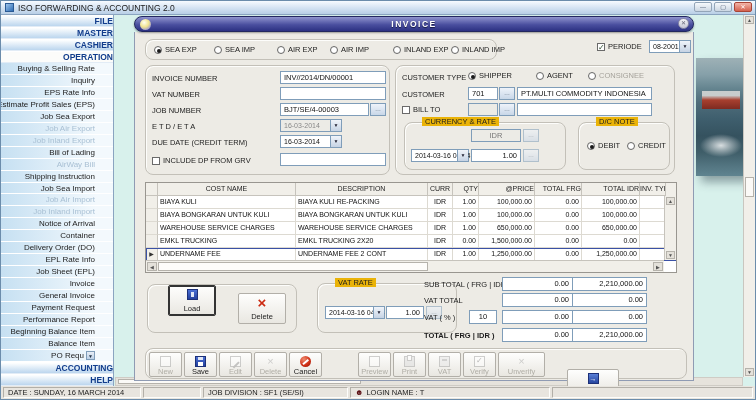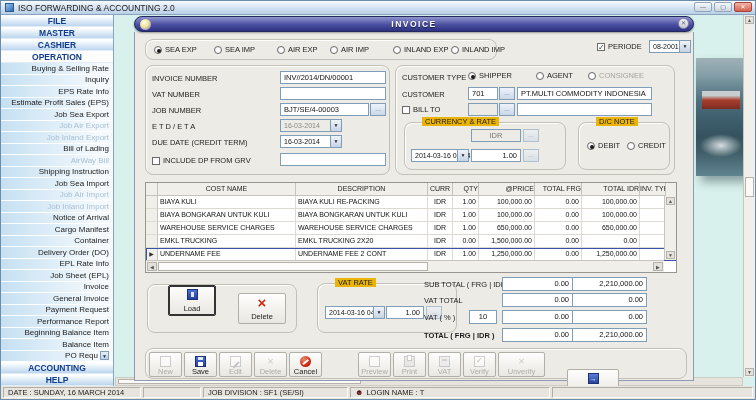"FILE" .sb-h { text-align: center -> right }
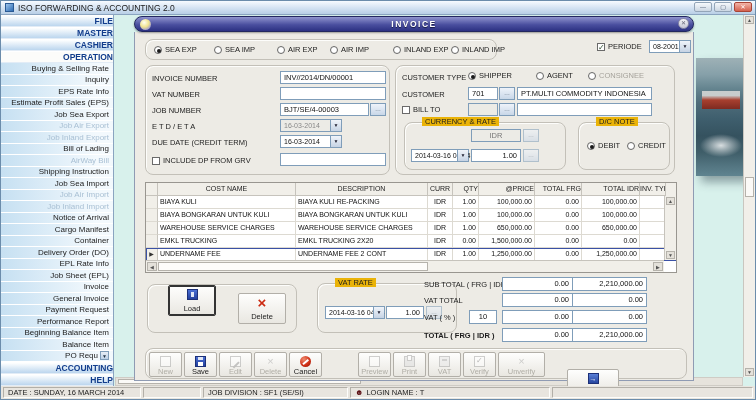"Buying & Selling Rate" .sb-item { padding-right: 4px -> 18px }
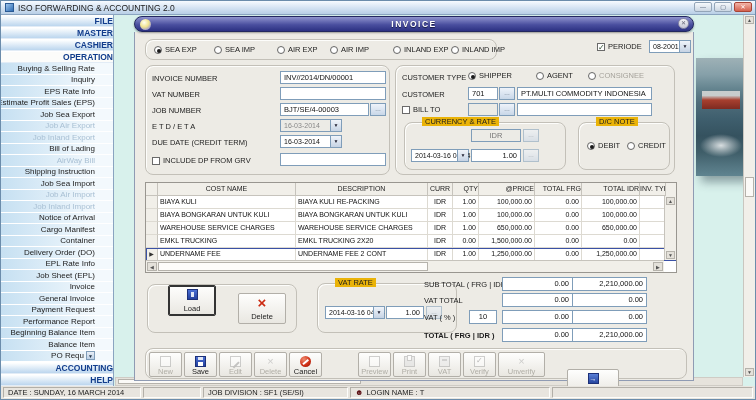"Cargo Manifest" div.sb-item { html: <div>Cargo Manifest</div> -> none }
